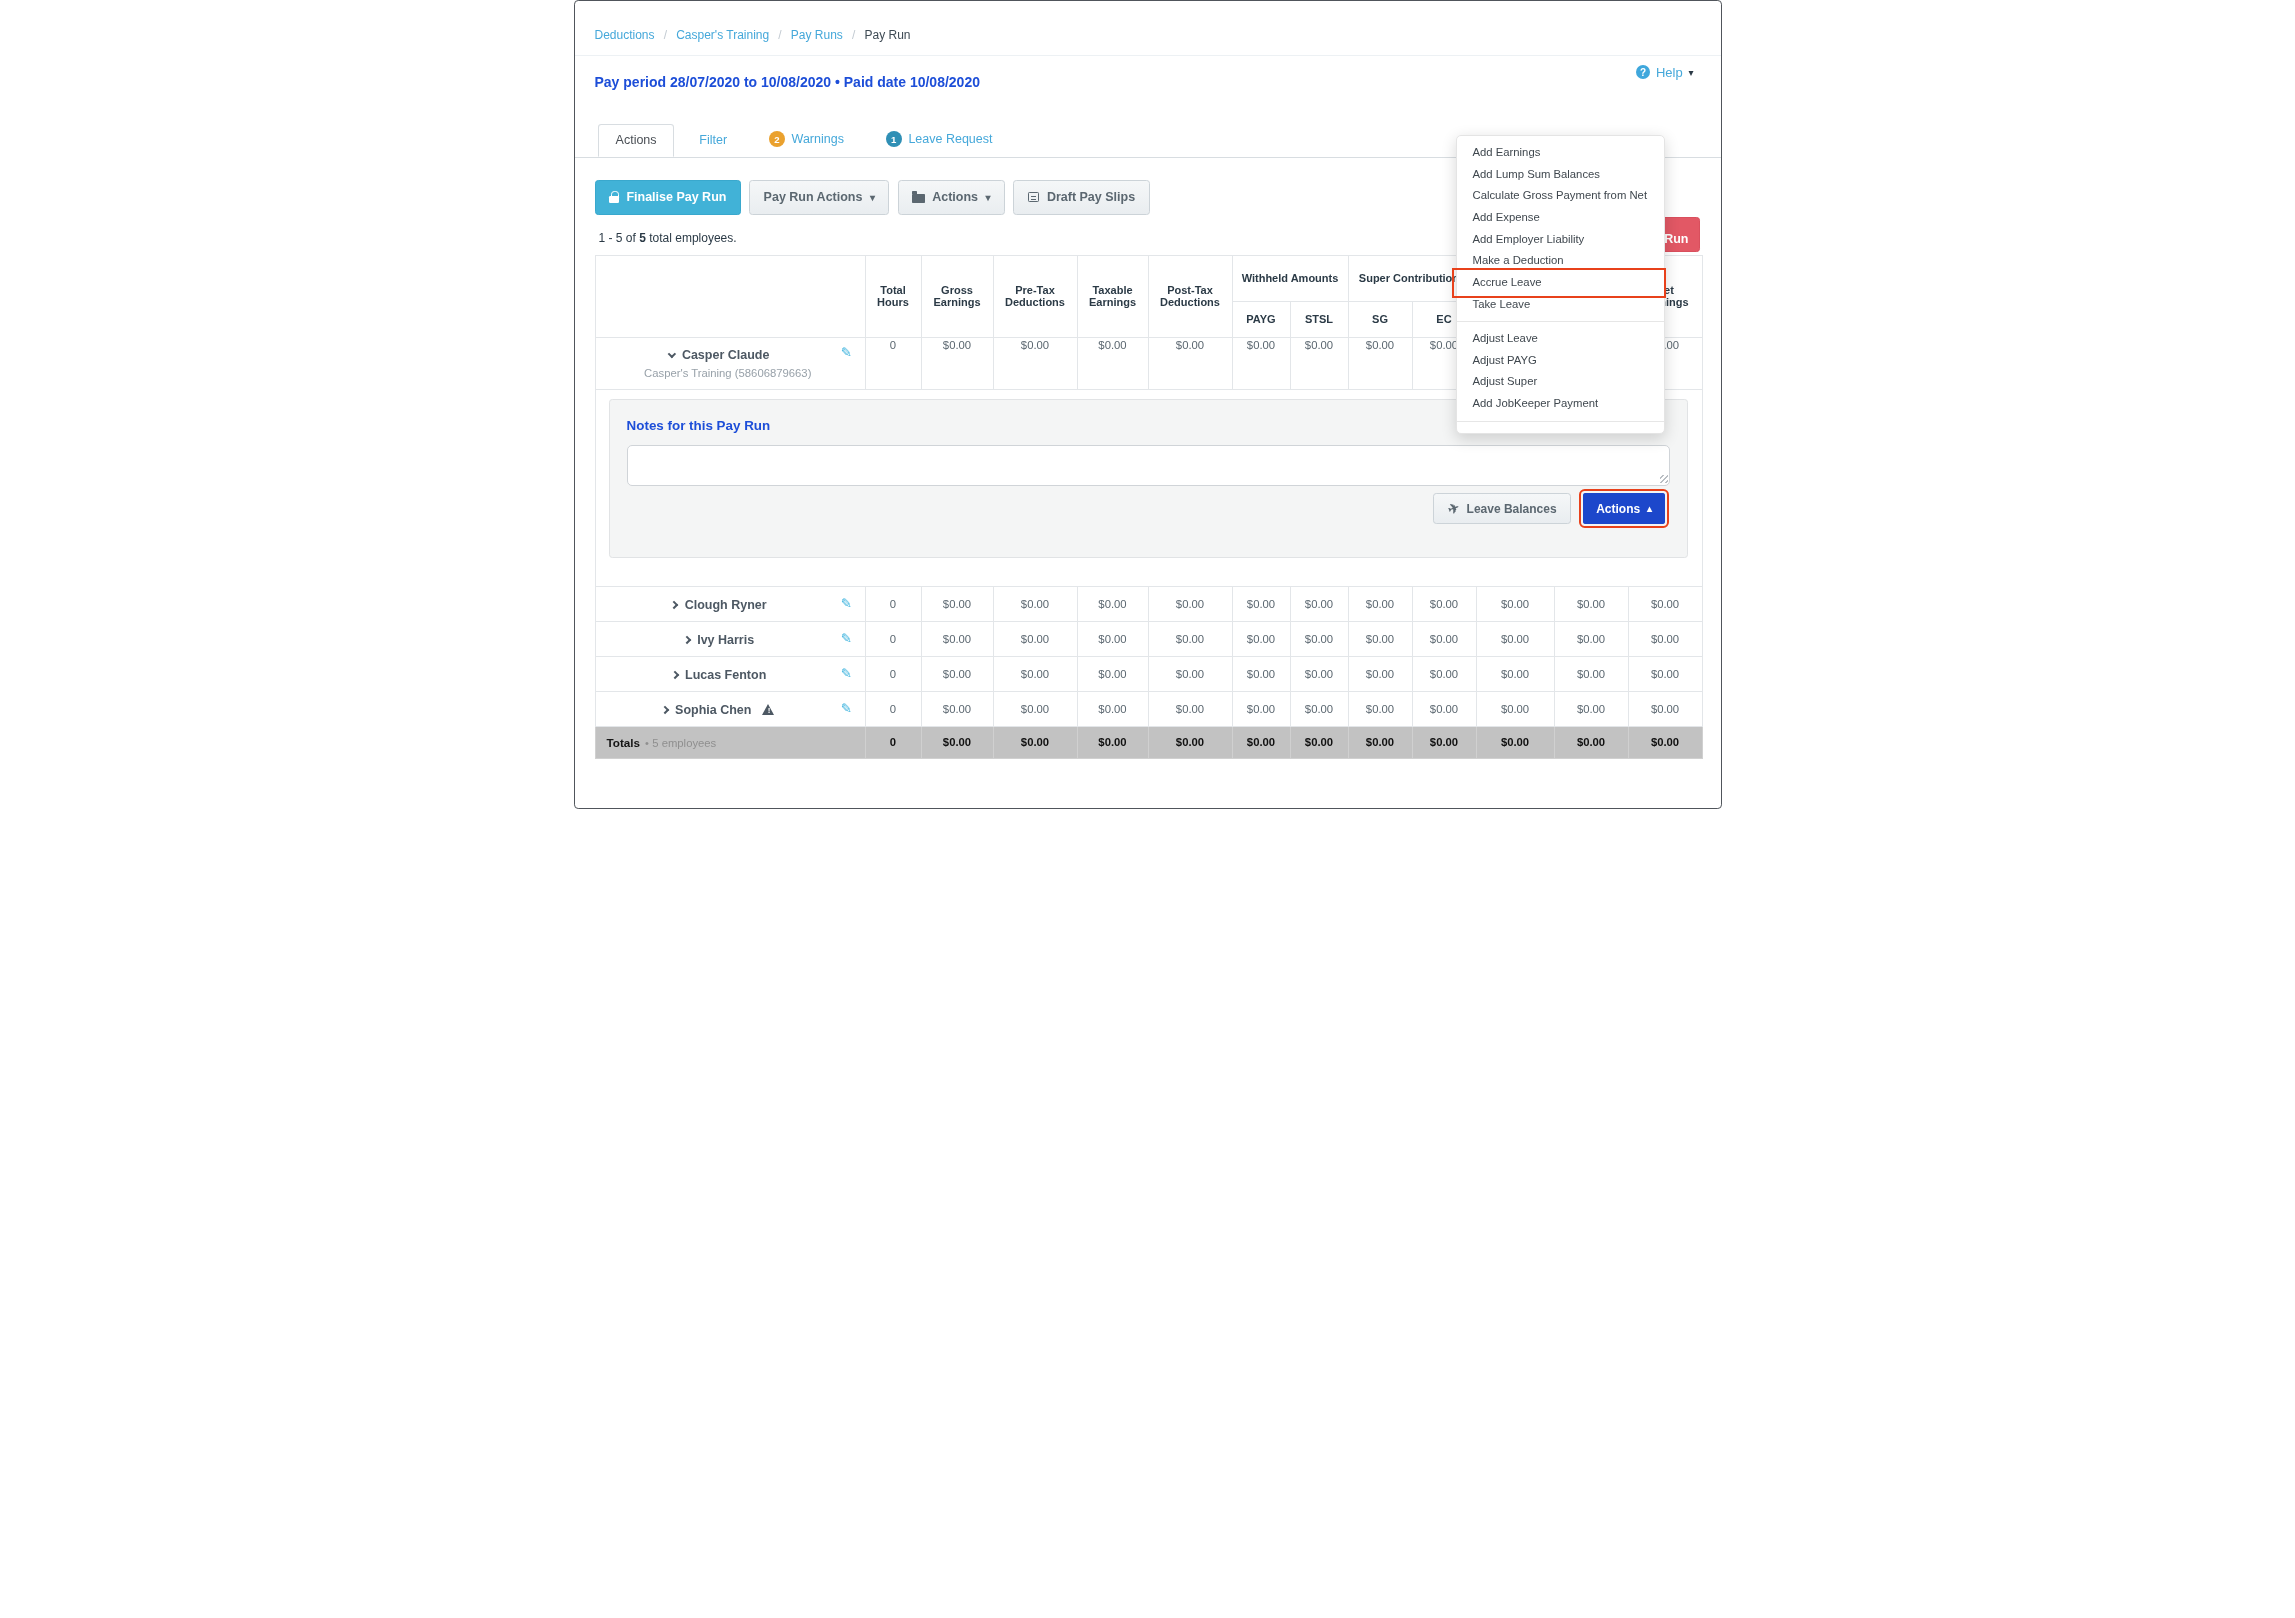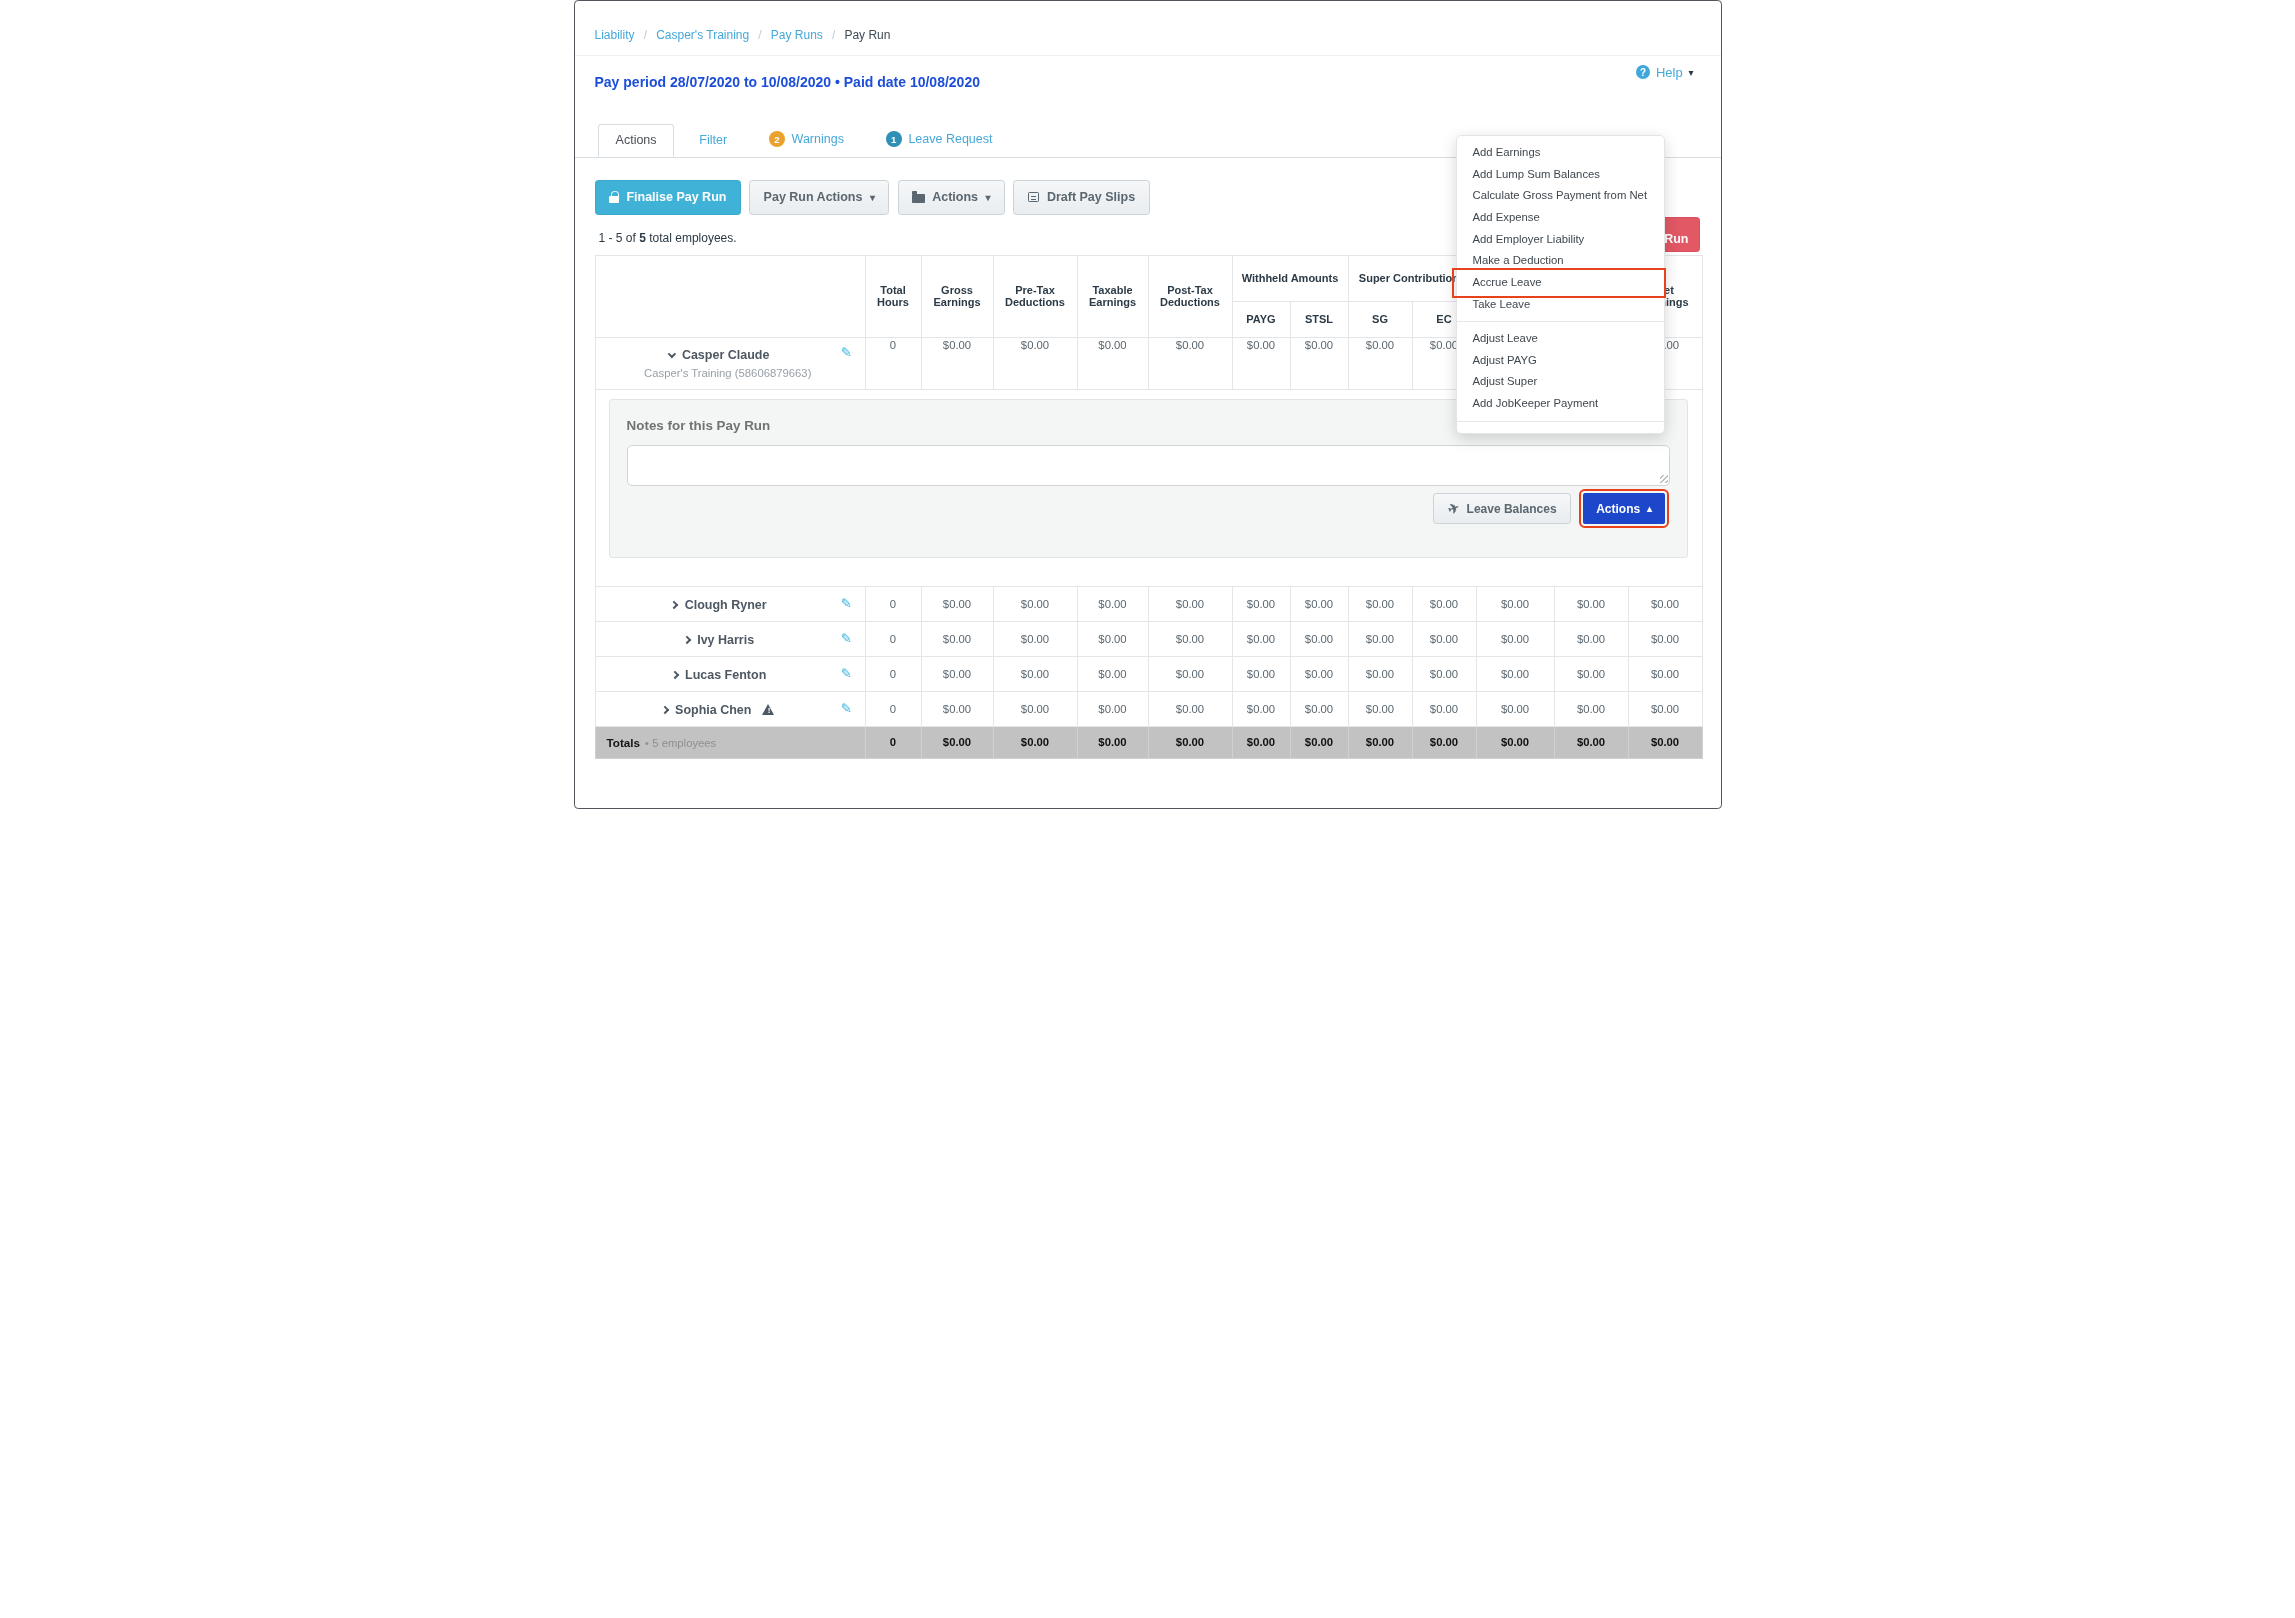"Liability" span.crumb { text: Liability -> Deductions }
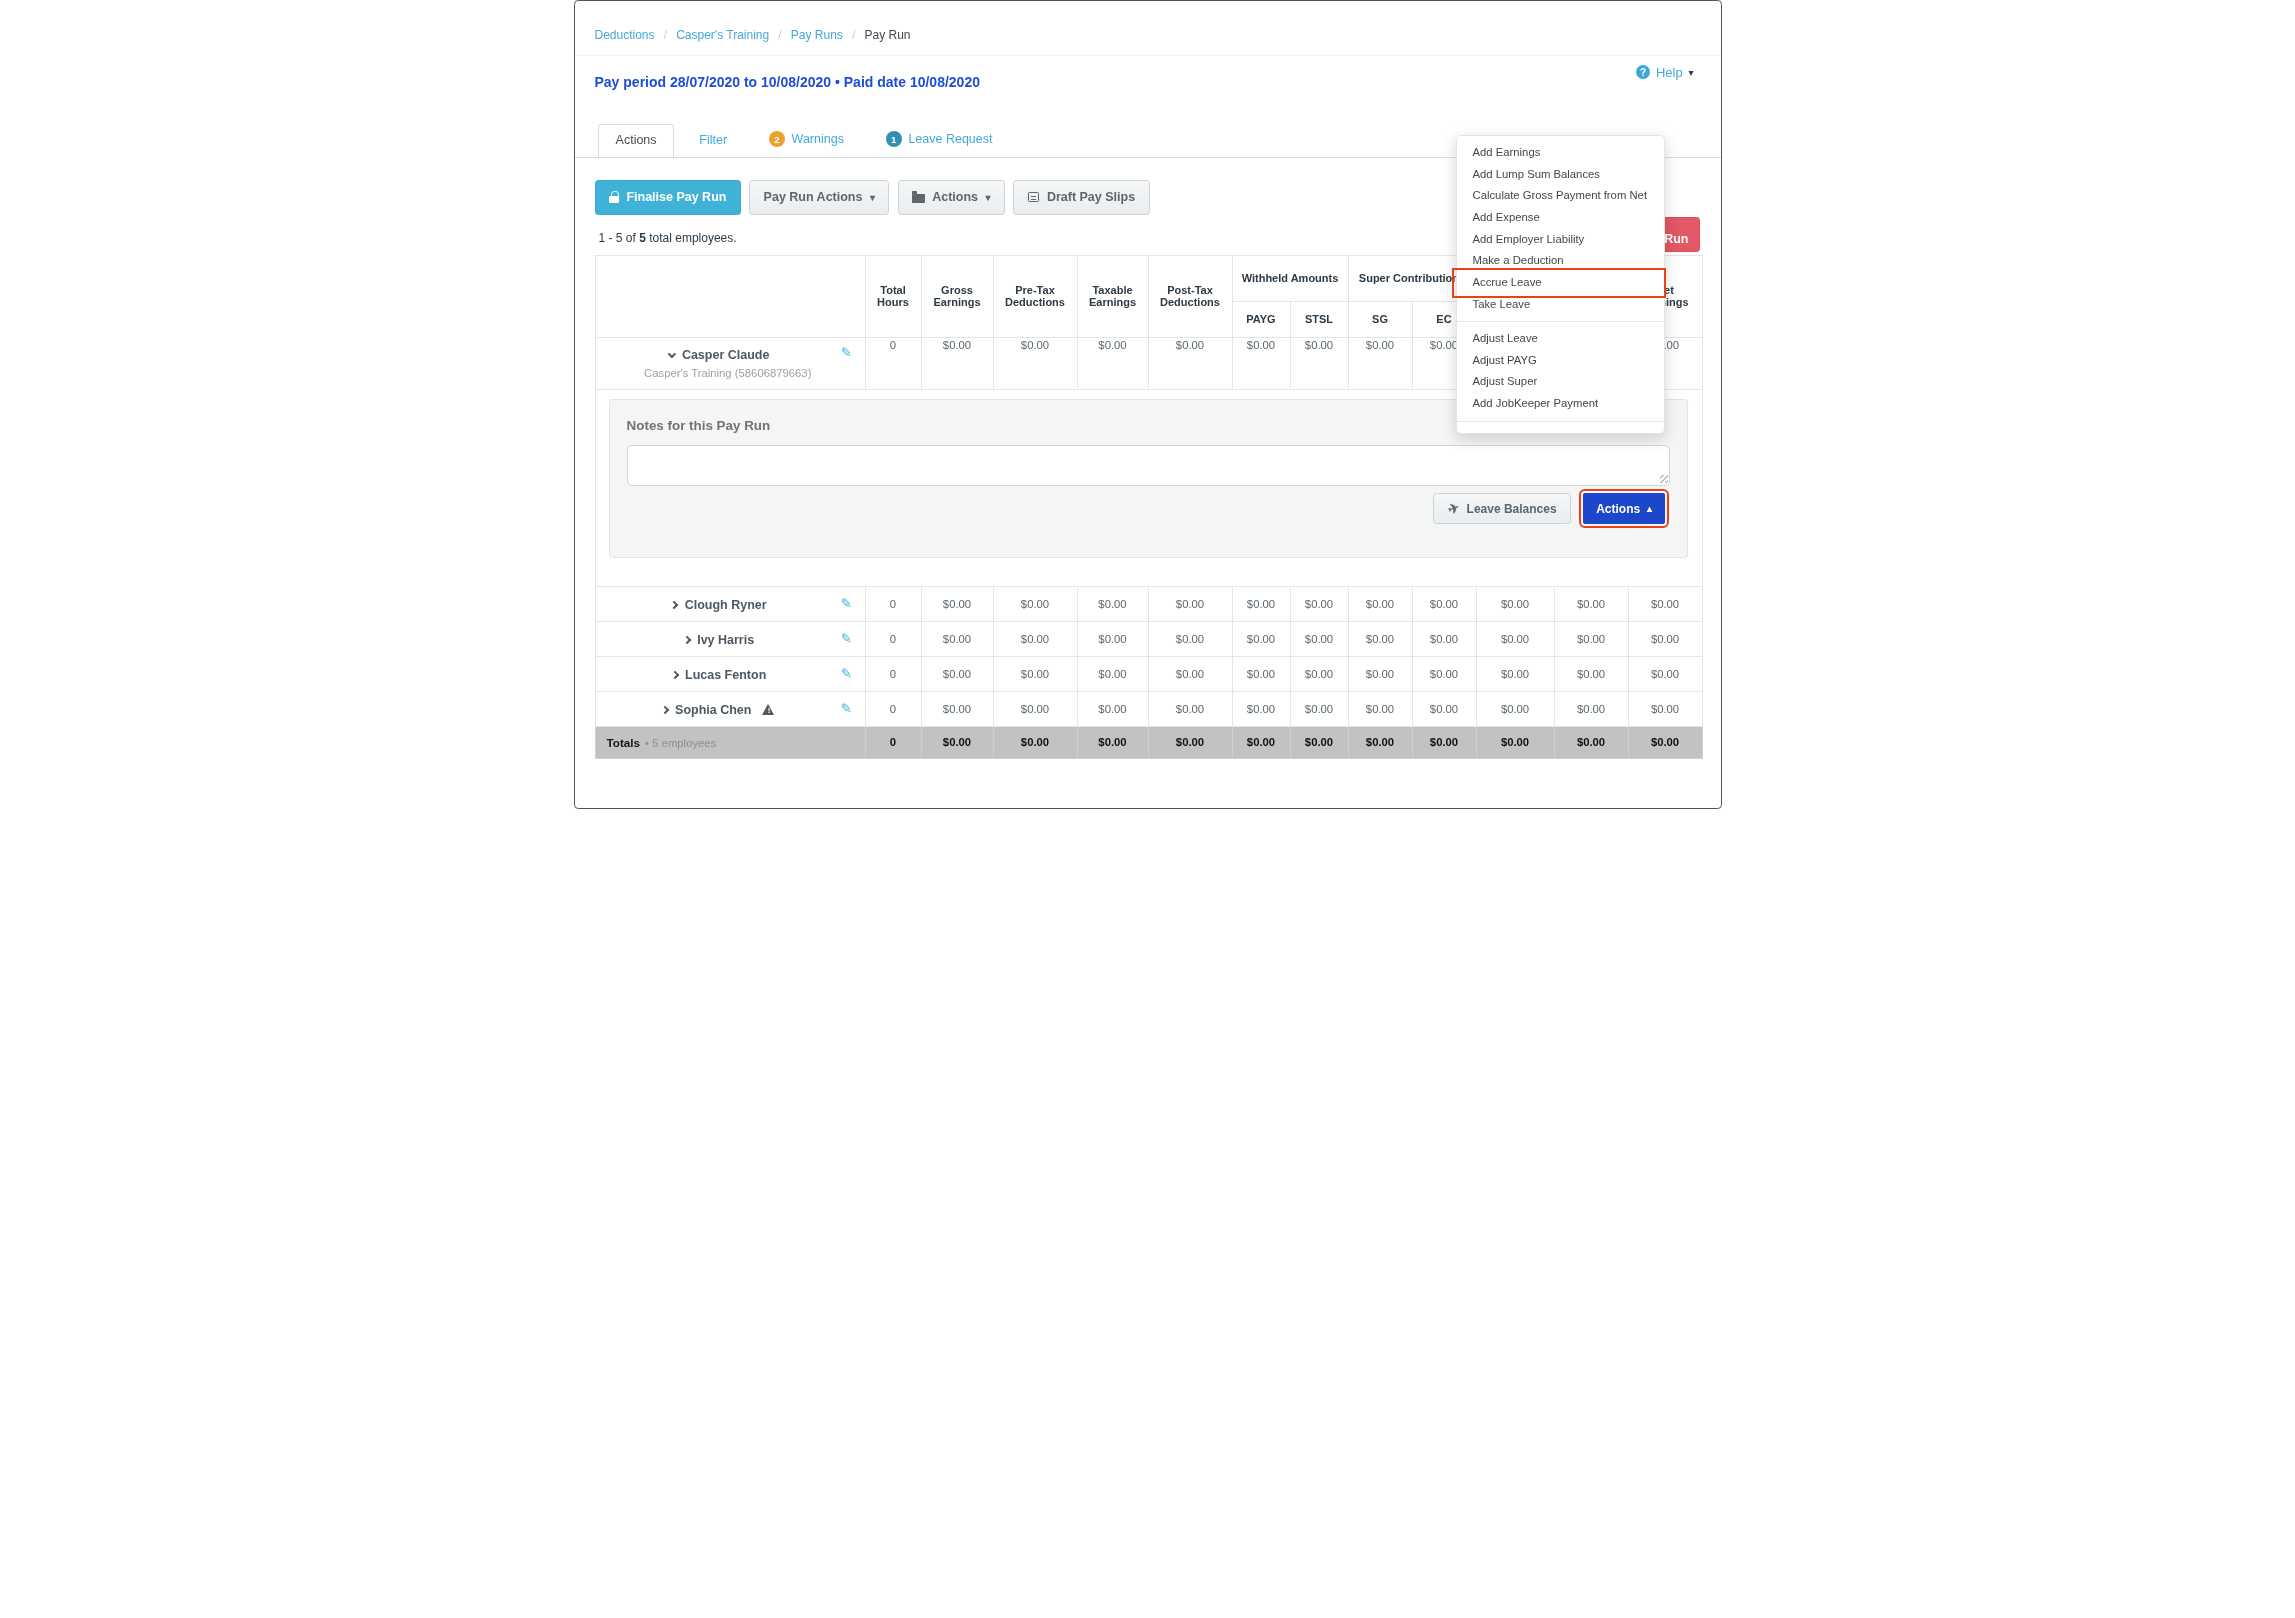"Notes for this Pay Run" .notes-title { color: #737373 -> #1d4ed8 }
